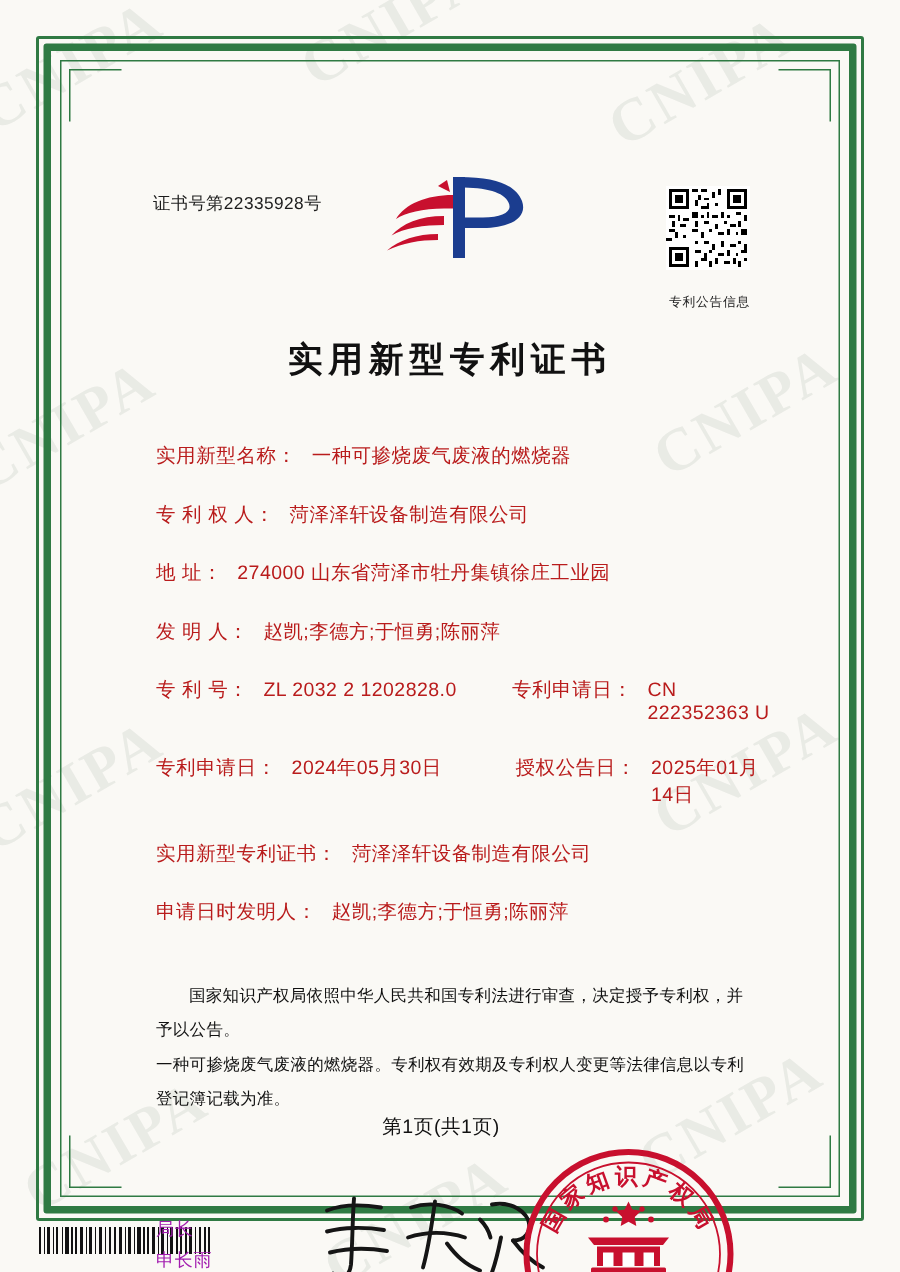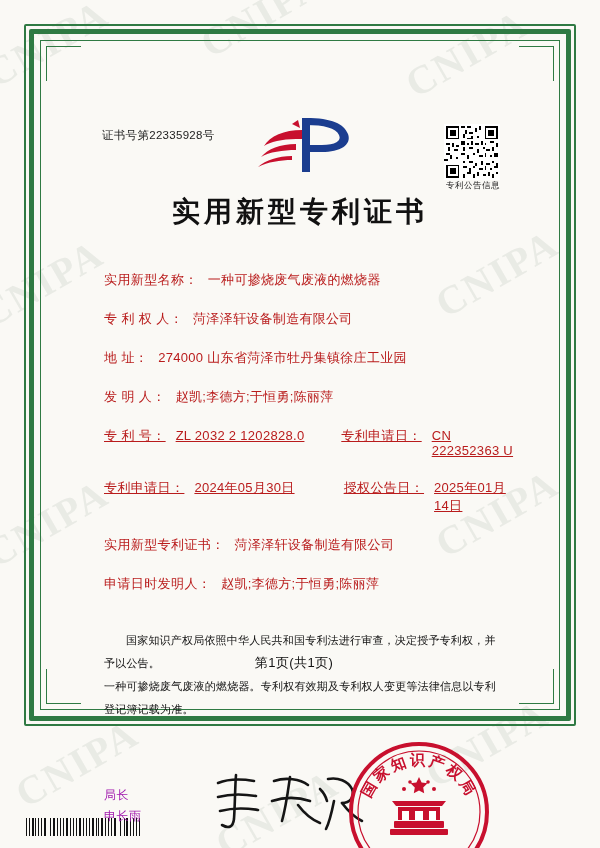"证书号第22335928号" .cert { height: 702px -> 790px }
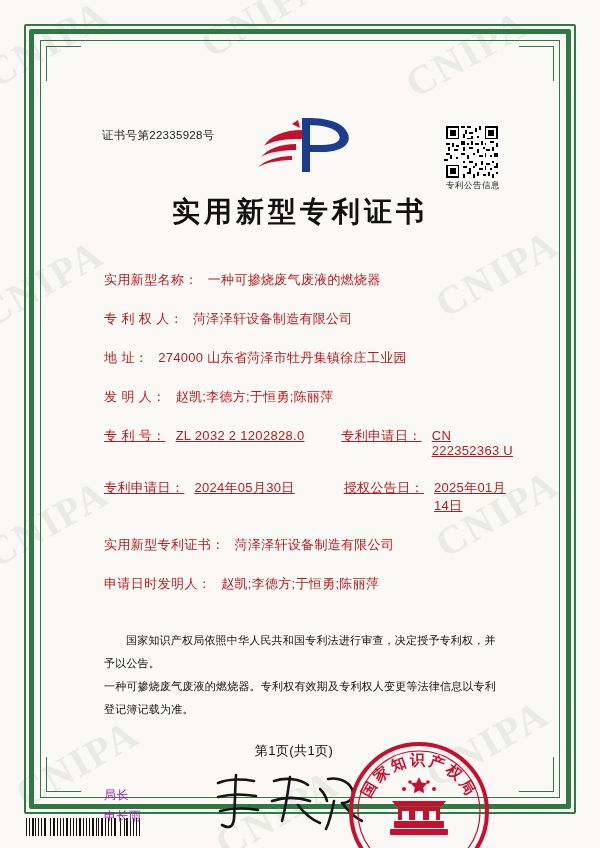"专利公告信息" .qr-caption { margin-top: 0 -> 16px }
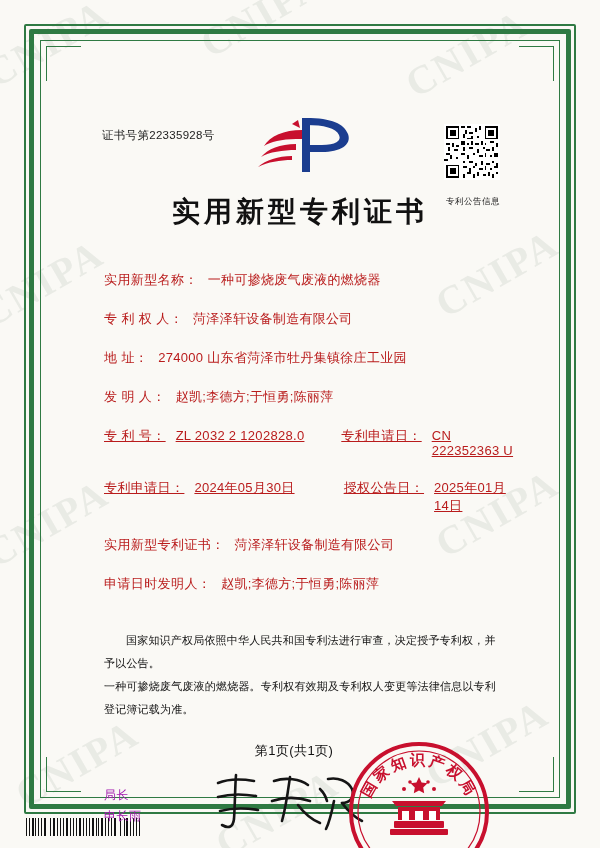"实用新型专利证书" .title { font-size: 28px -> 23px; margin-top: 45px -> 76px }
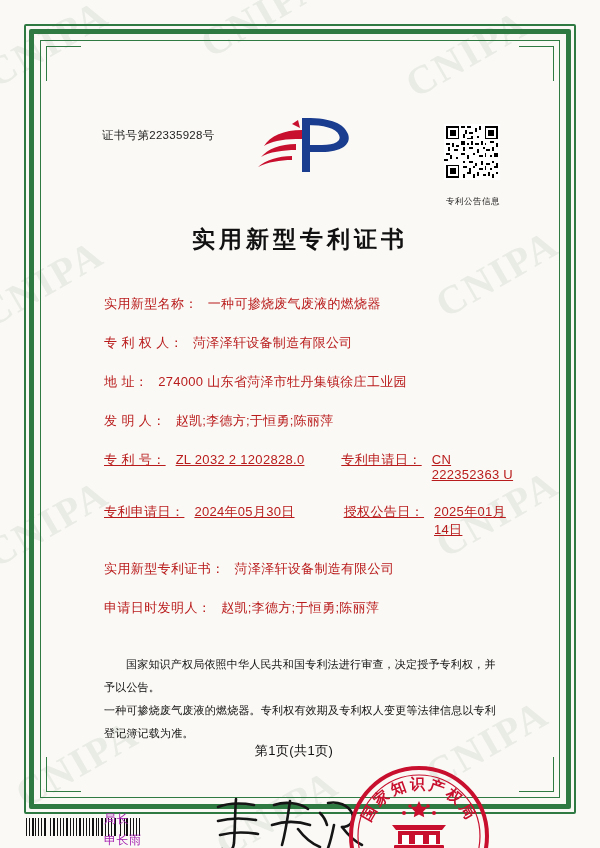"专 利 号：" .row.two { text-decoration: underline -> none }
